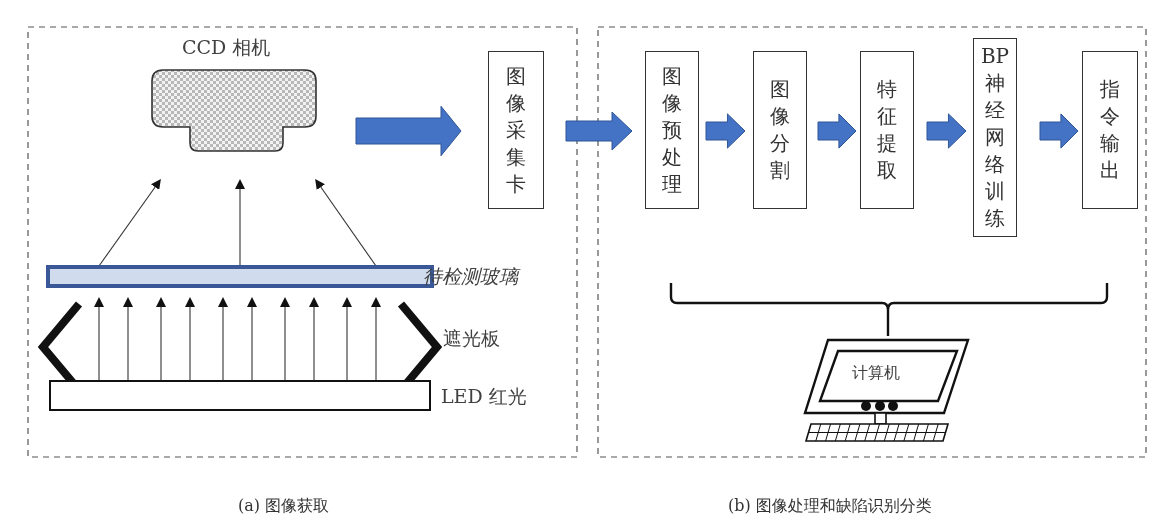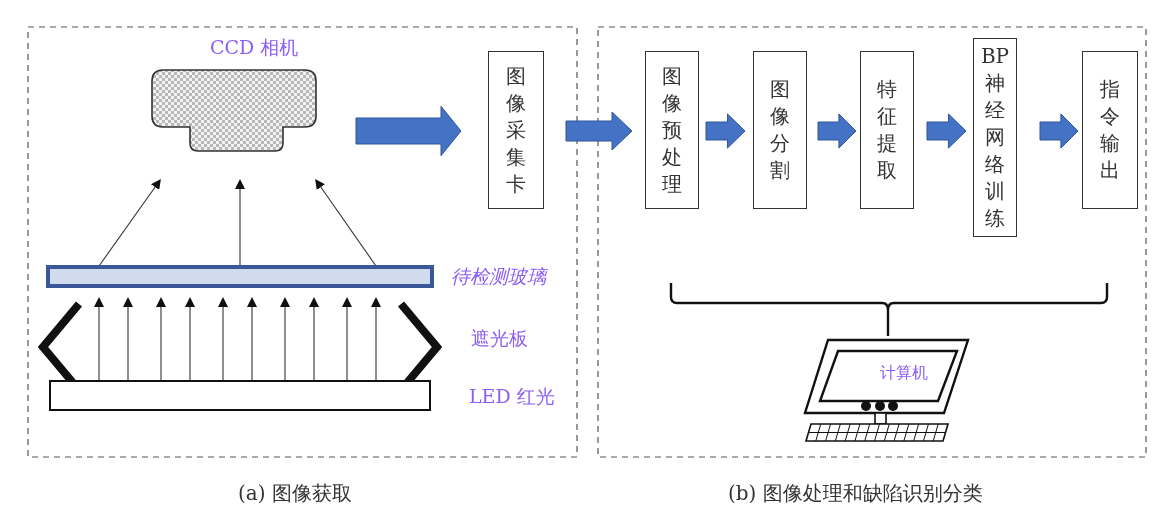"CCD 相机" .lbl { color: #8b5cf6 -> #404040; margin-left: 28px -> none }
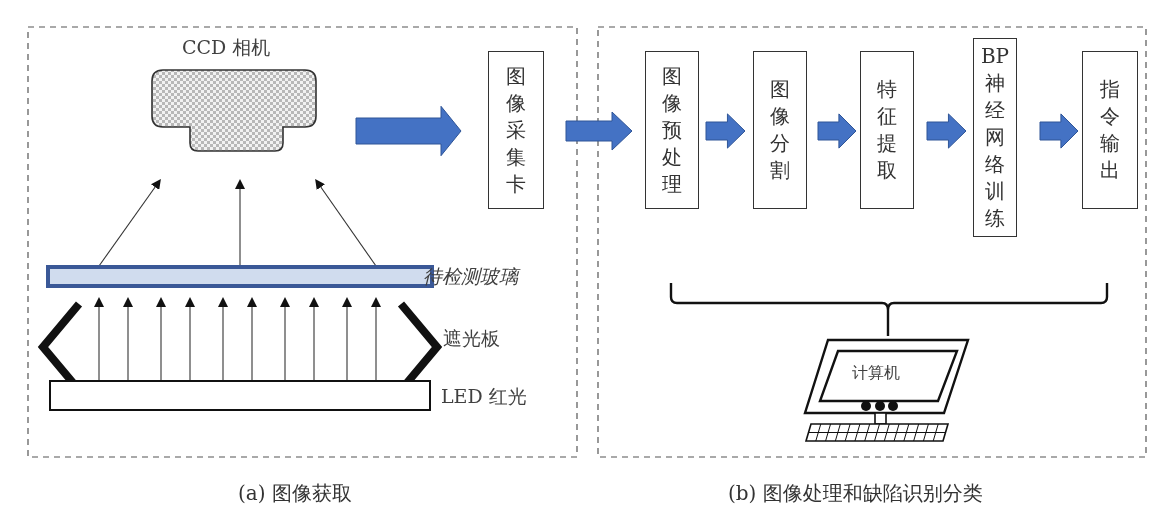"(a) 图像获取" .cap { font-size: 20px -> 16px; margin-top: none -> 16px }
